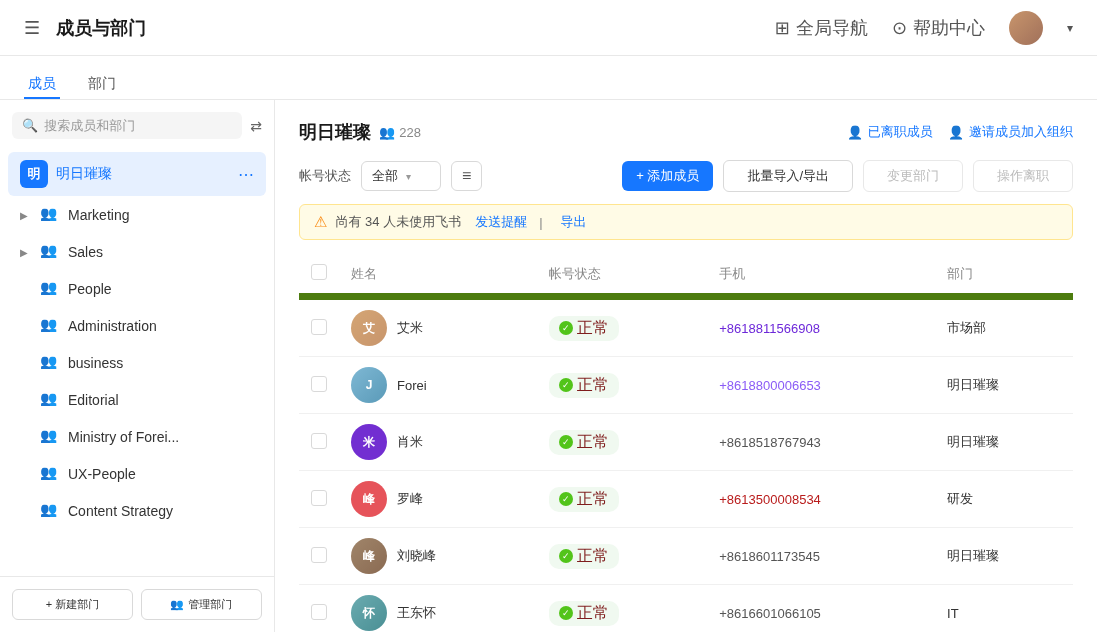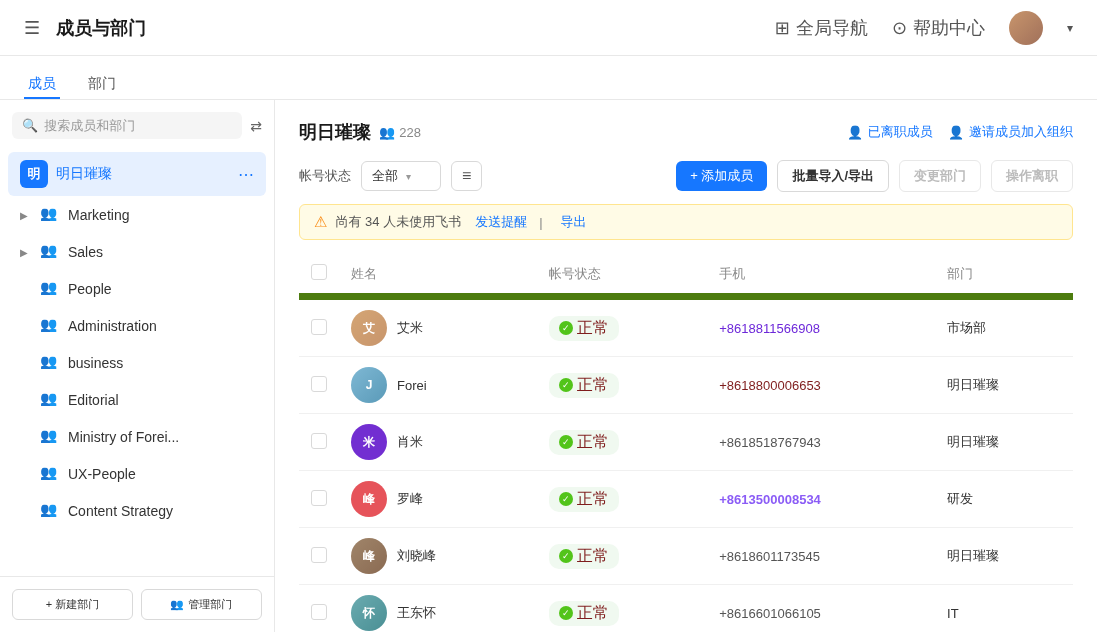"批量导入/导出" .btn-default { font-weight: bold -> none; padding: 6px 14px -> 6px 23px }
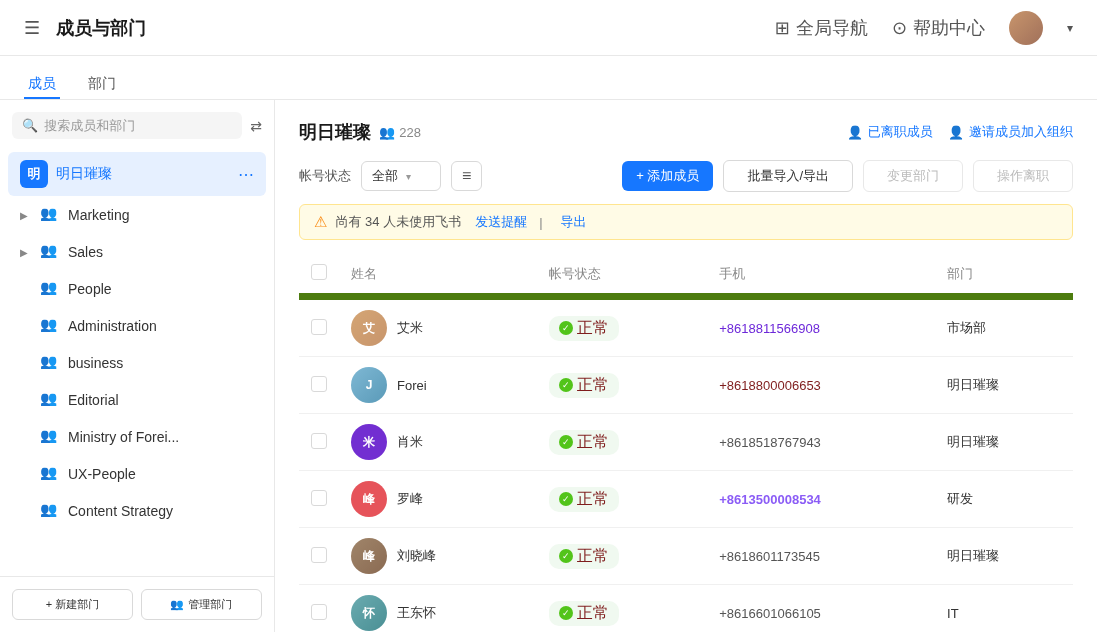"+8618800006653" td { color: #7f1d1d -> #8b5cf6 }
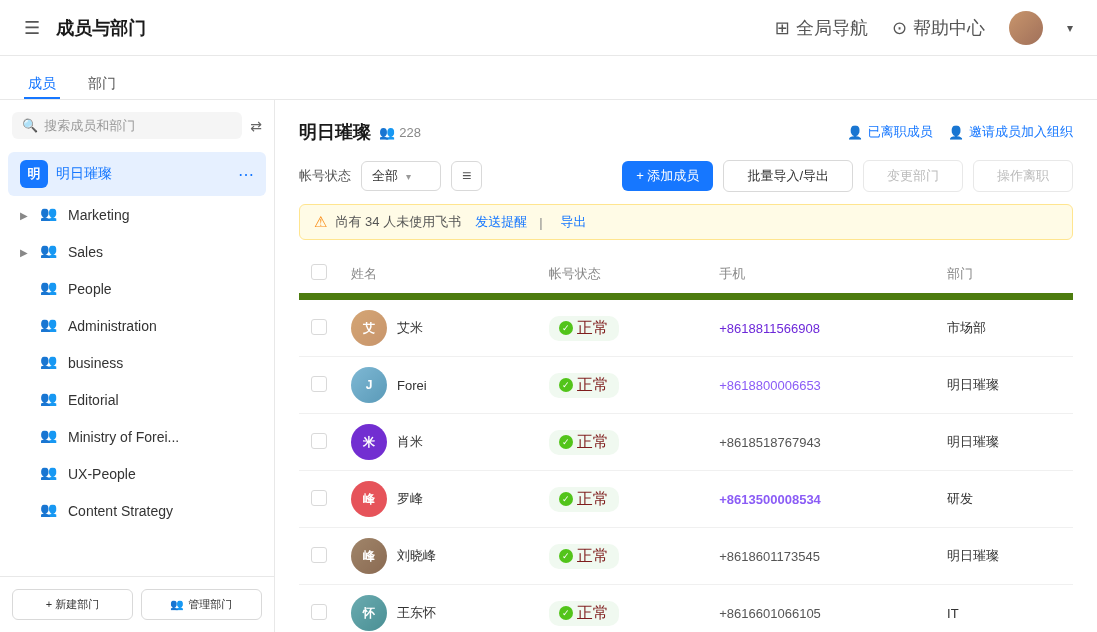"+8613500008534" td { color: #8b5cf6 -> #b91c1c; font-weight: bold -> none }
